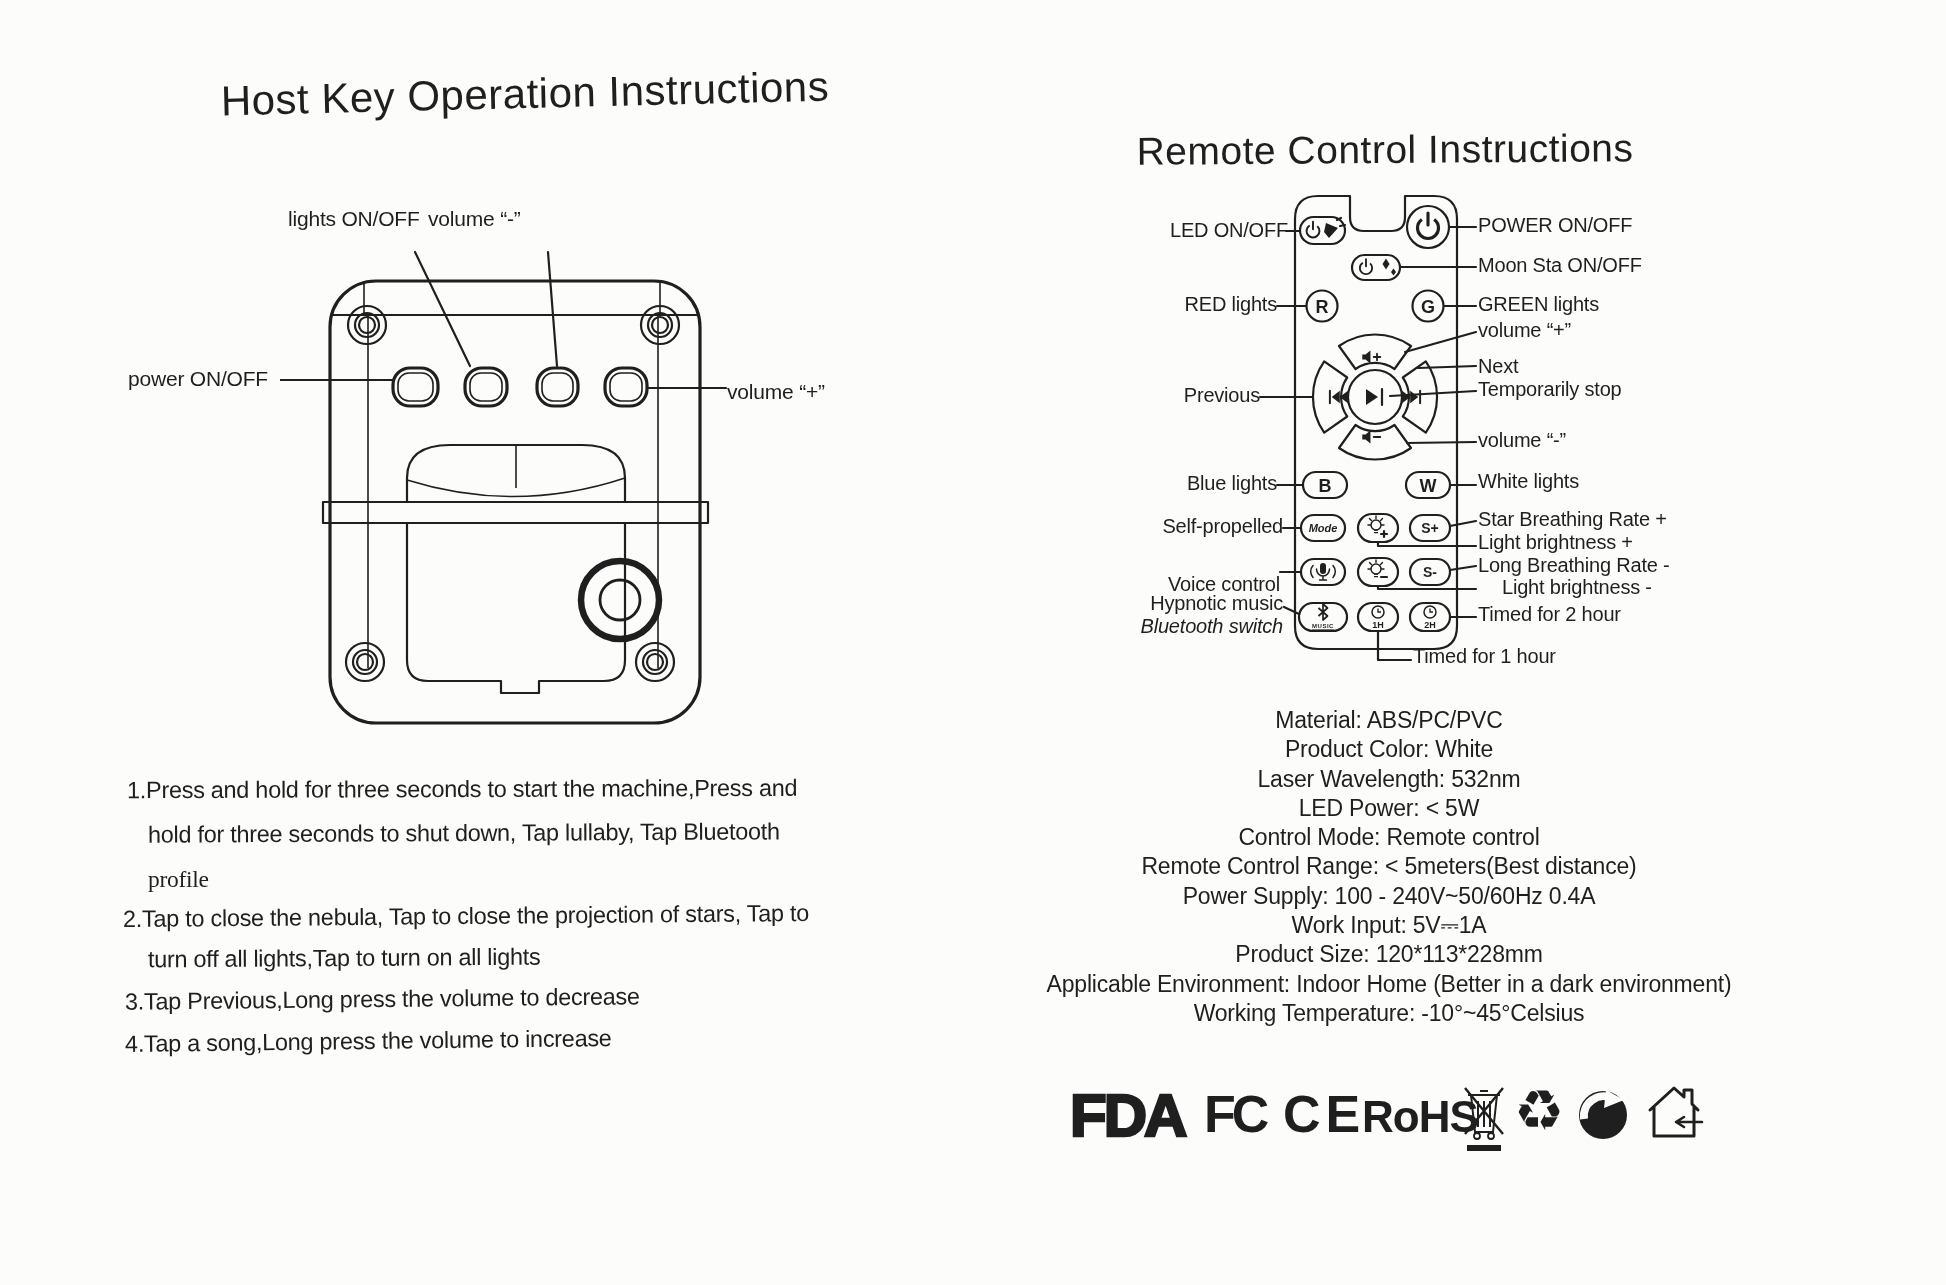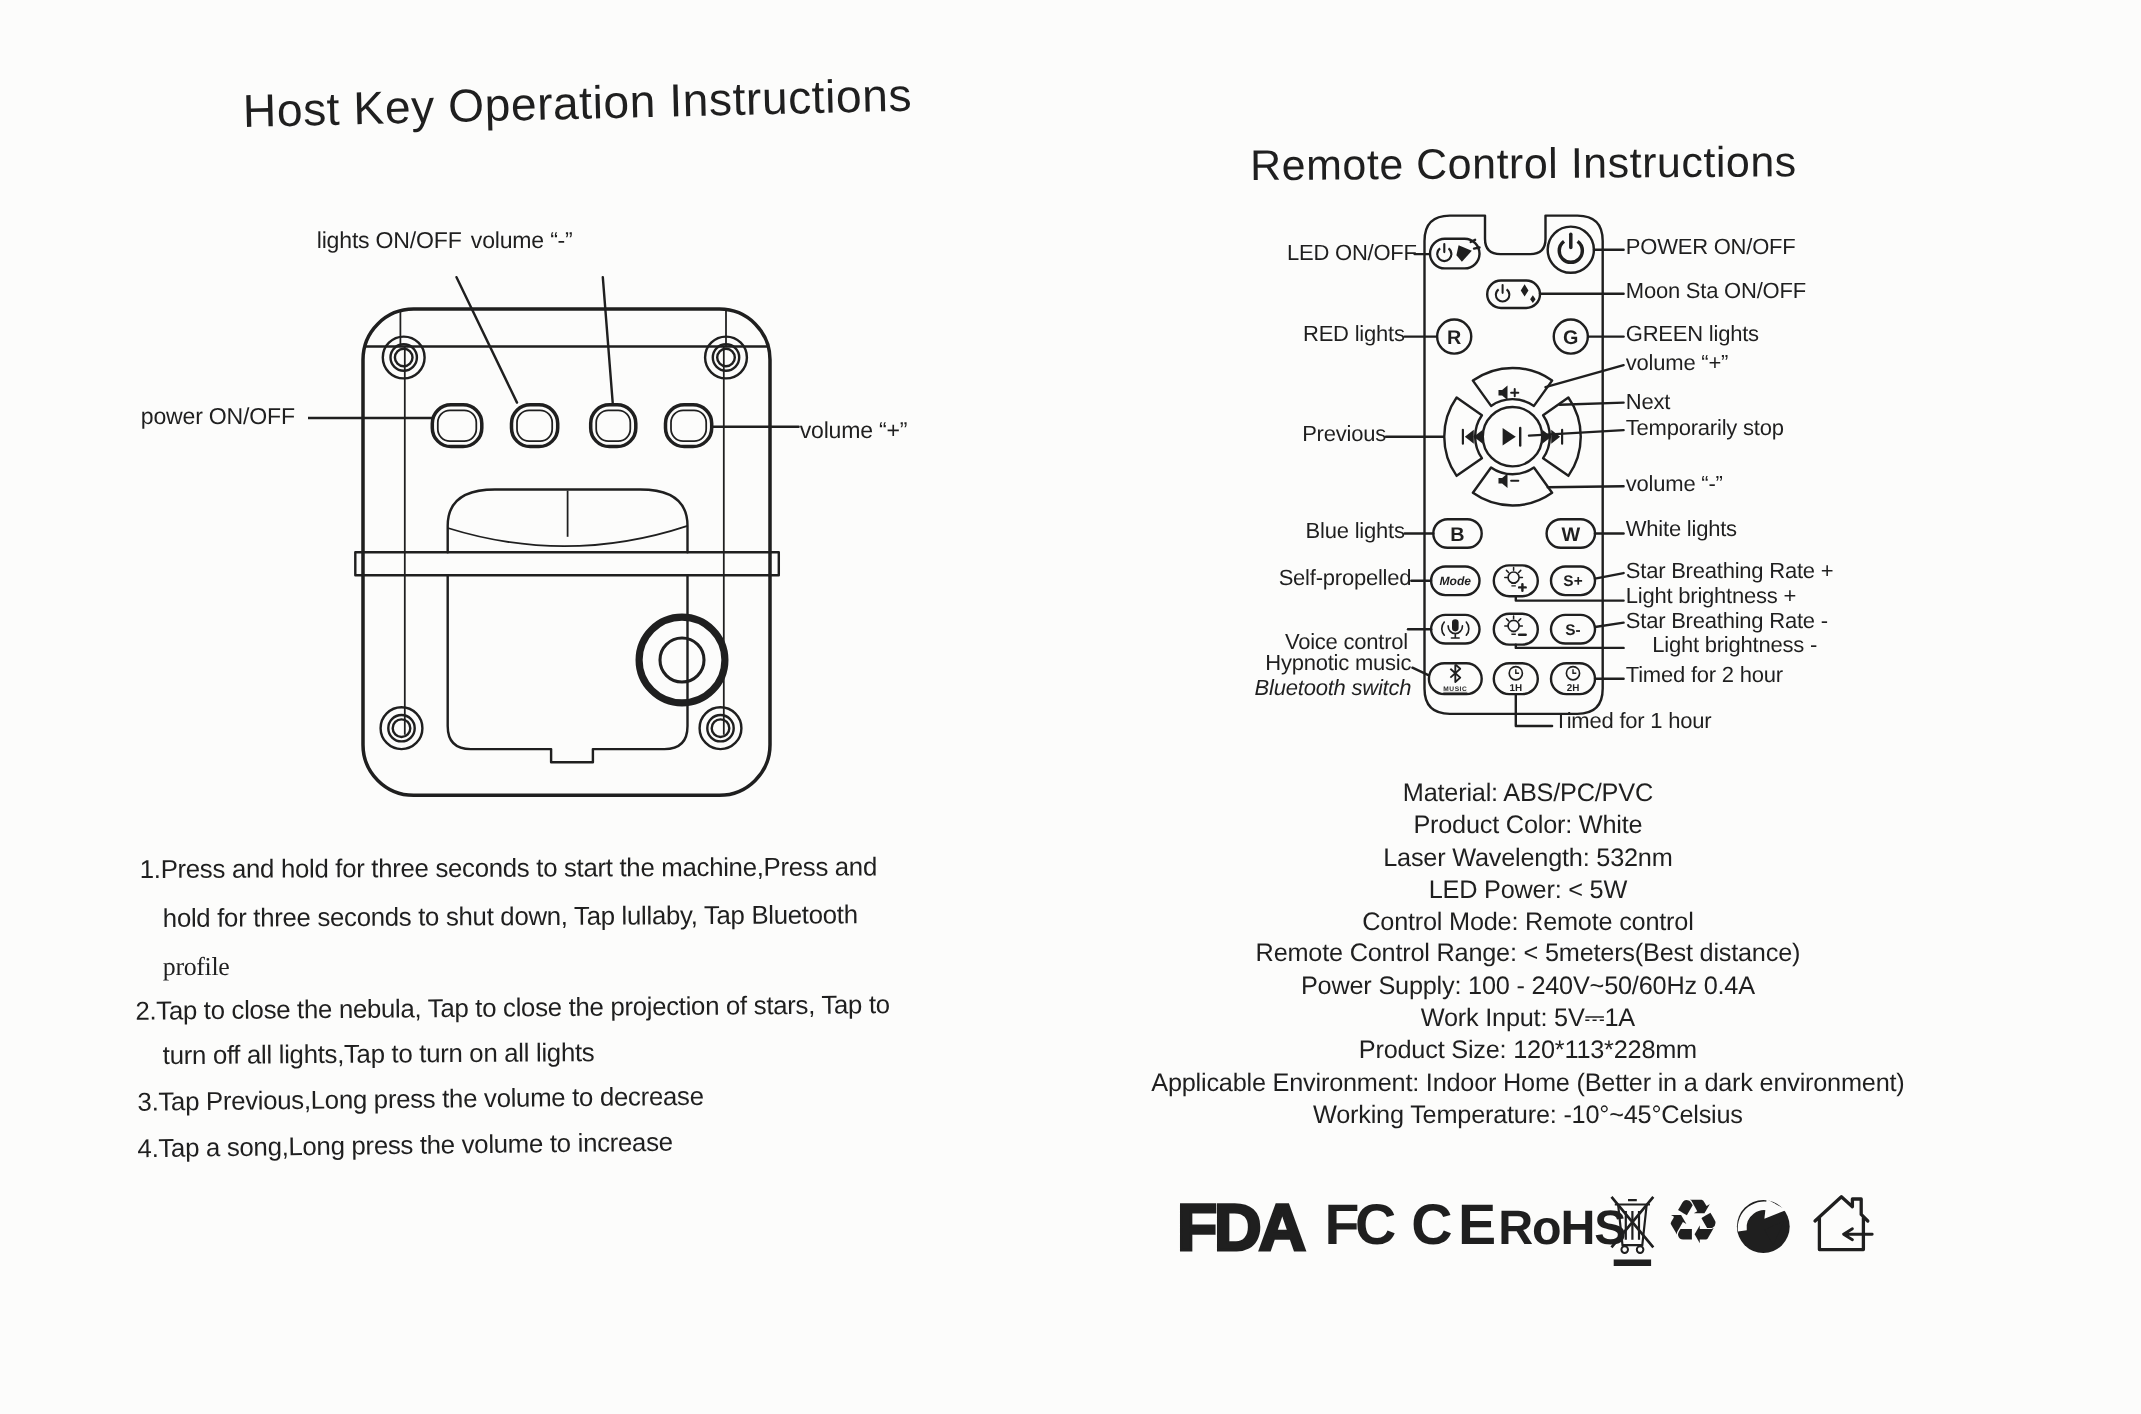"Star Breathing Rate -" div.abs { text: Star -> Long }
